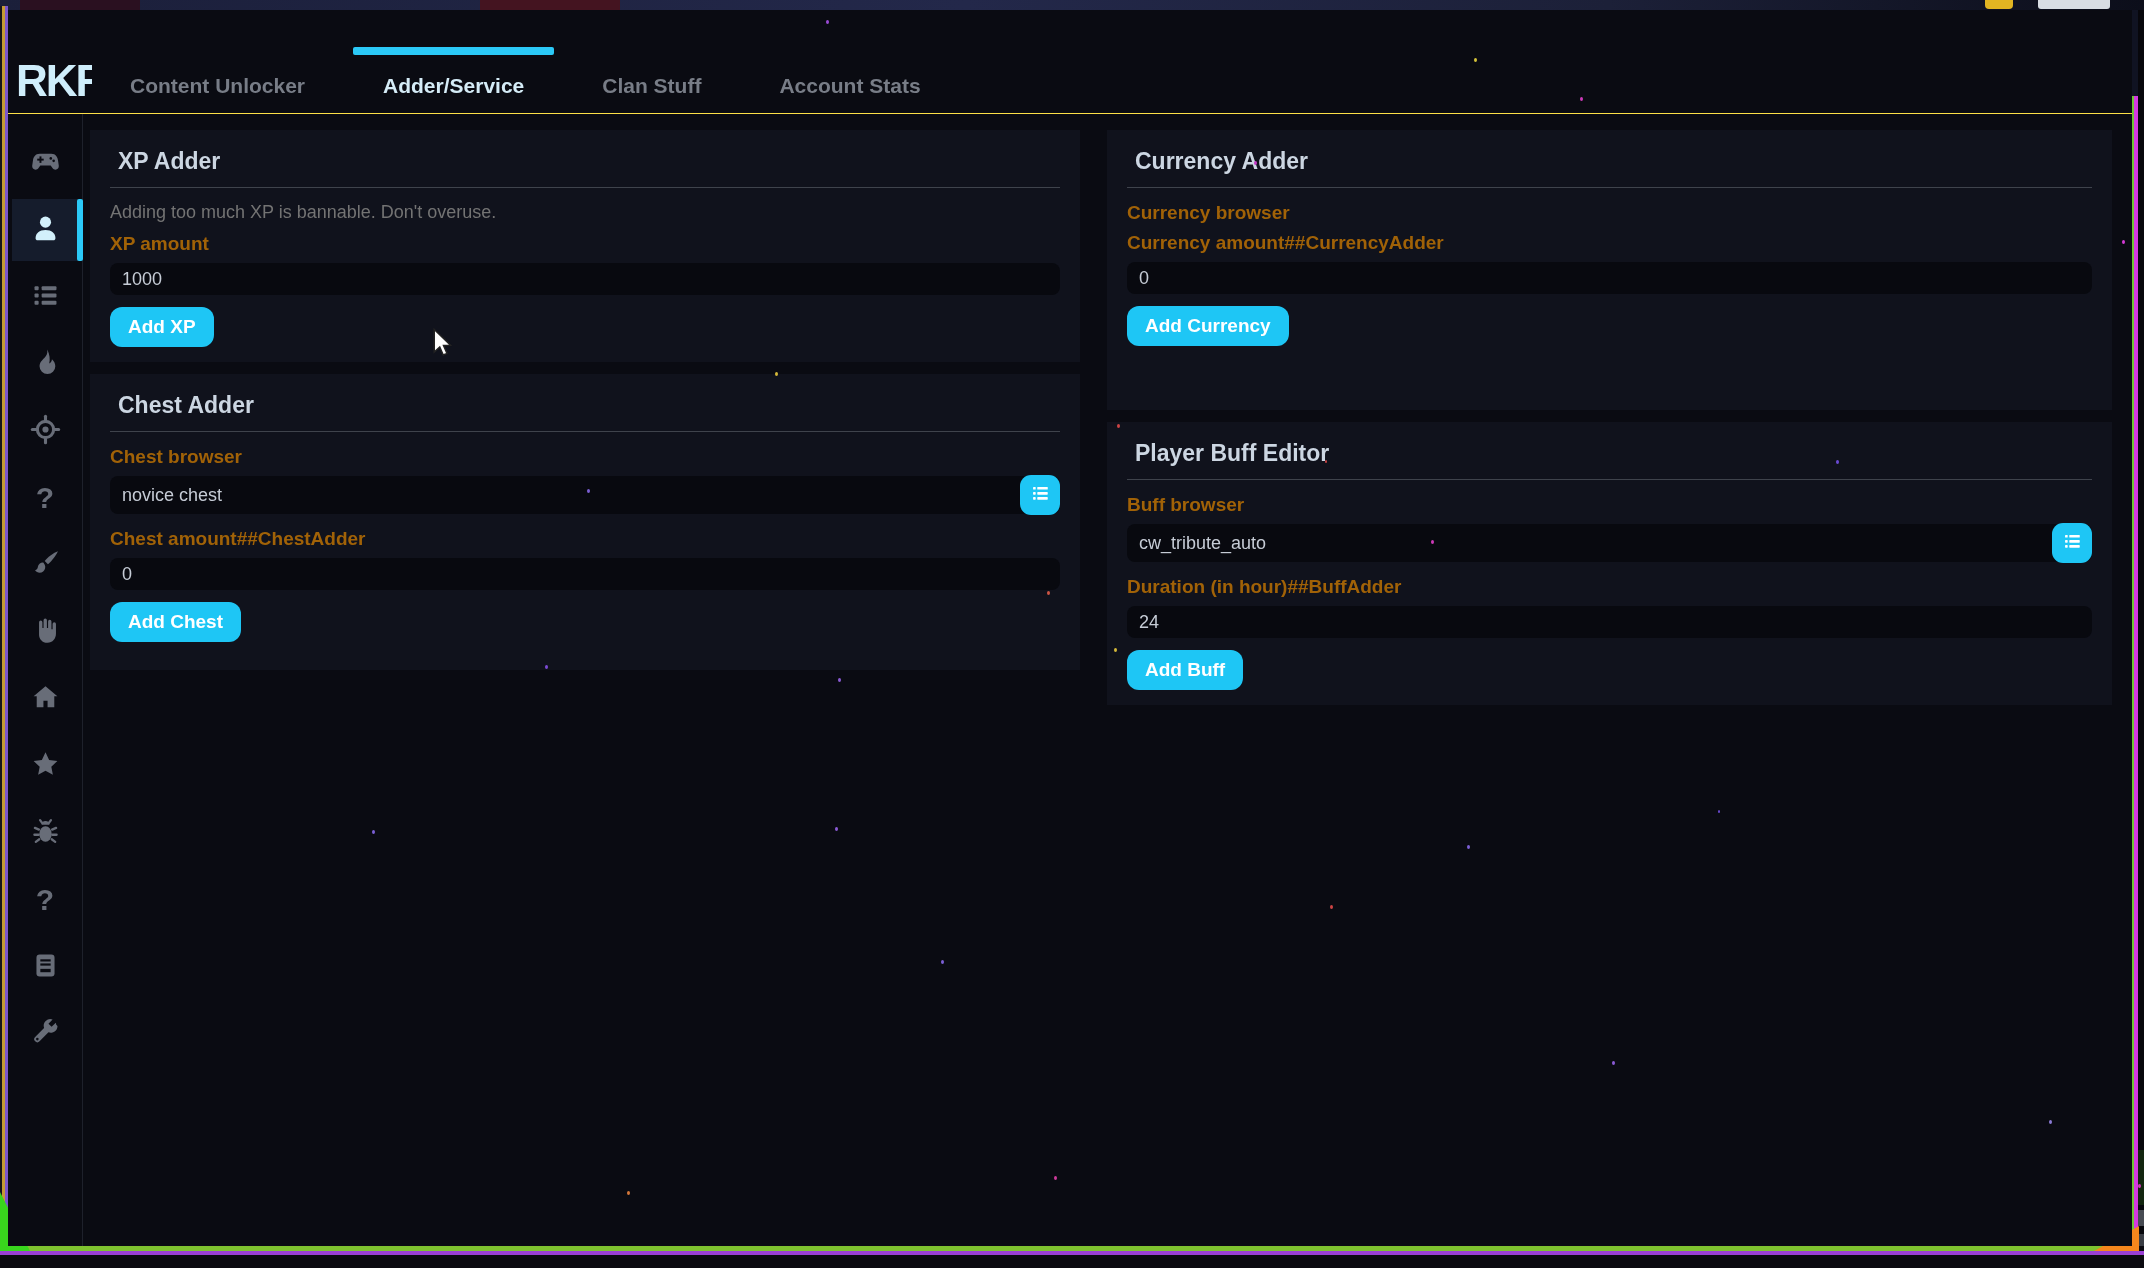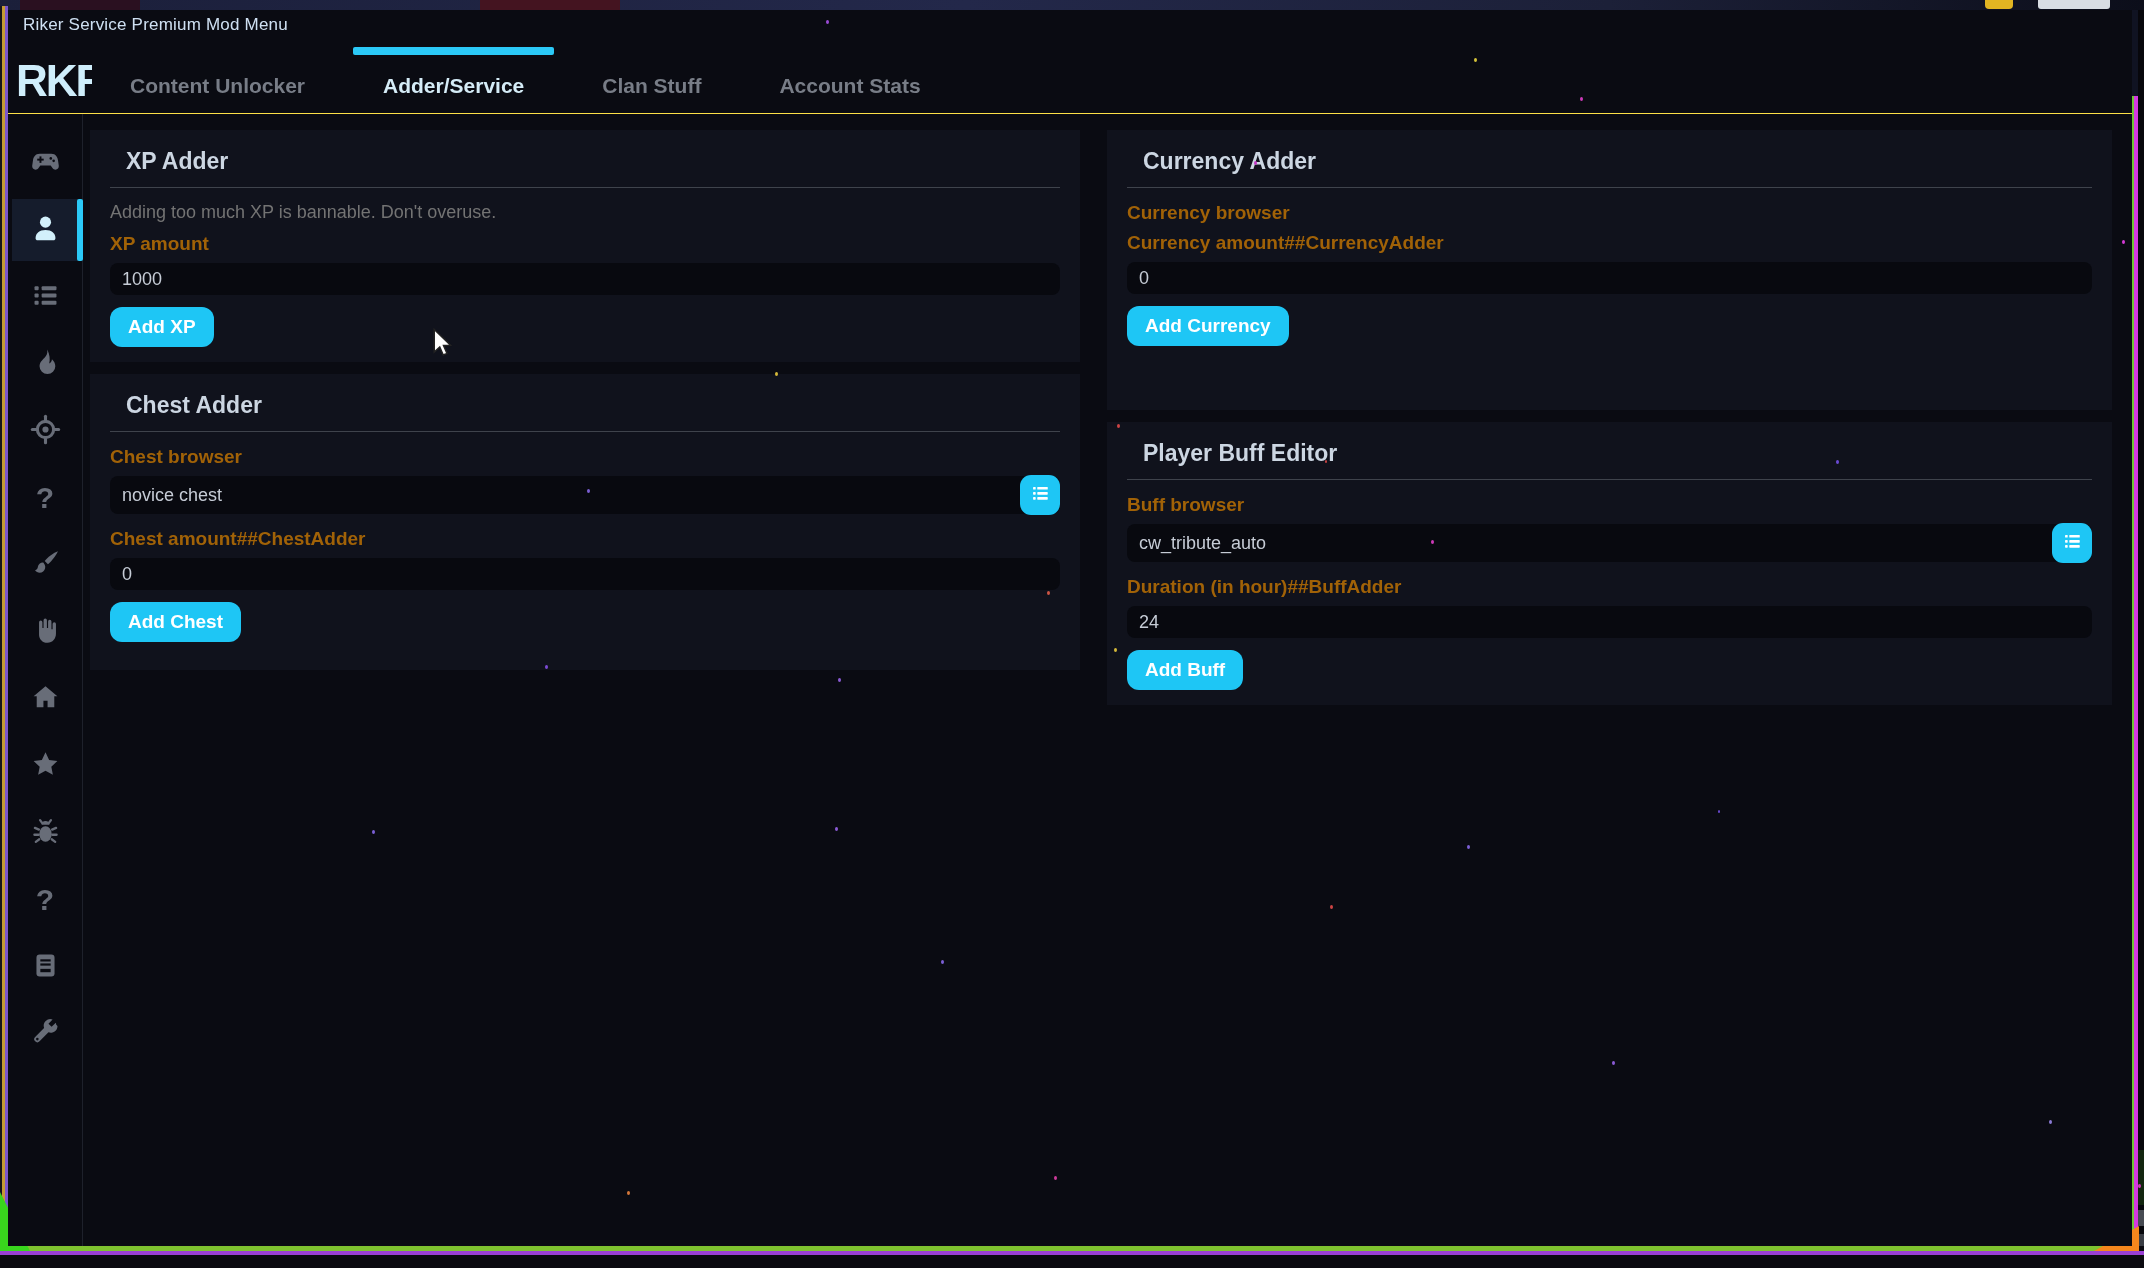"Riker Service Premium Mod Menu" div.titlebar { html: <div> <span>Riker Service Premium Mod Menu</span> </div> -> none }
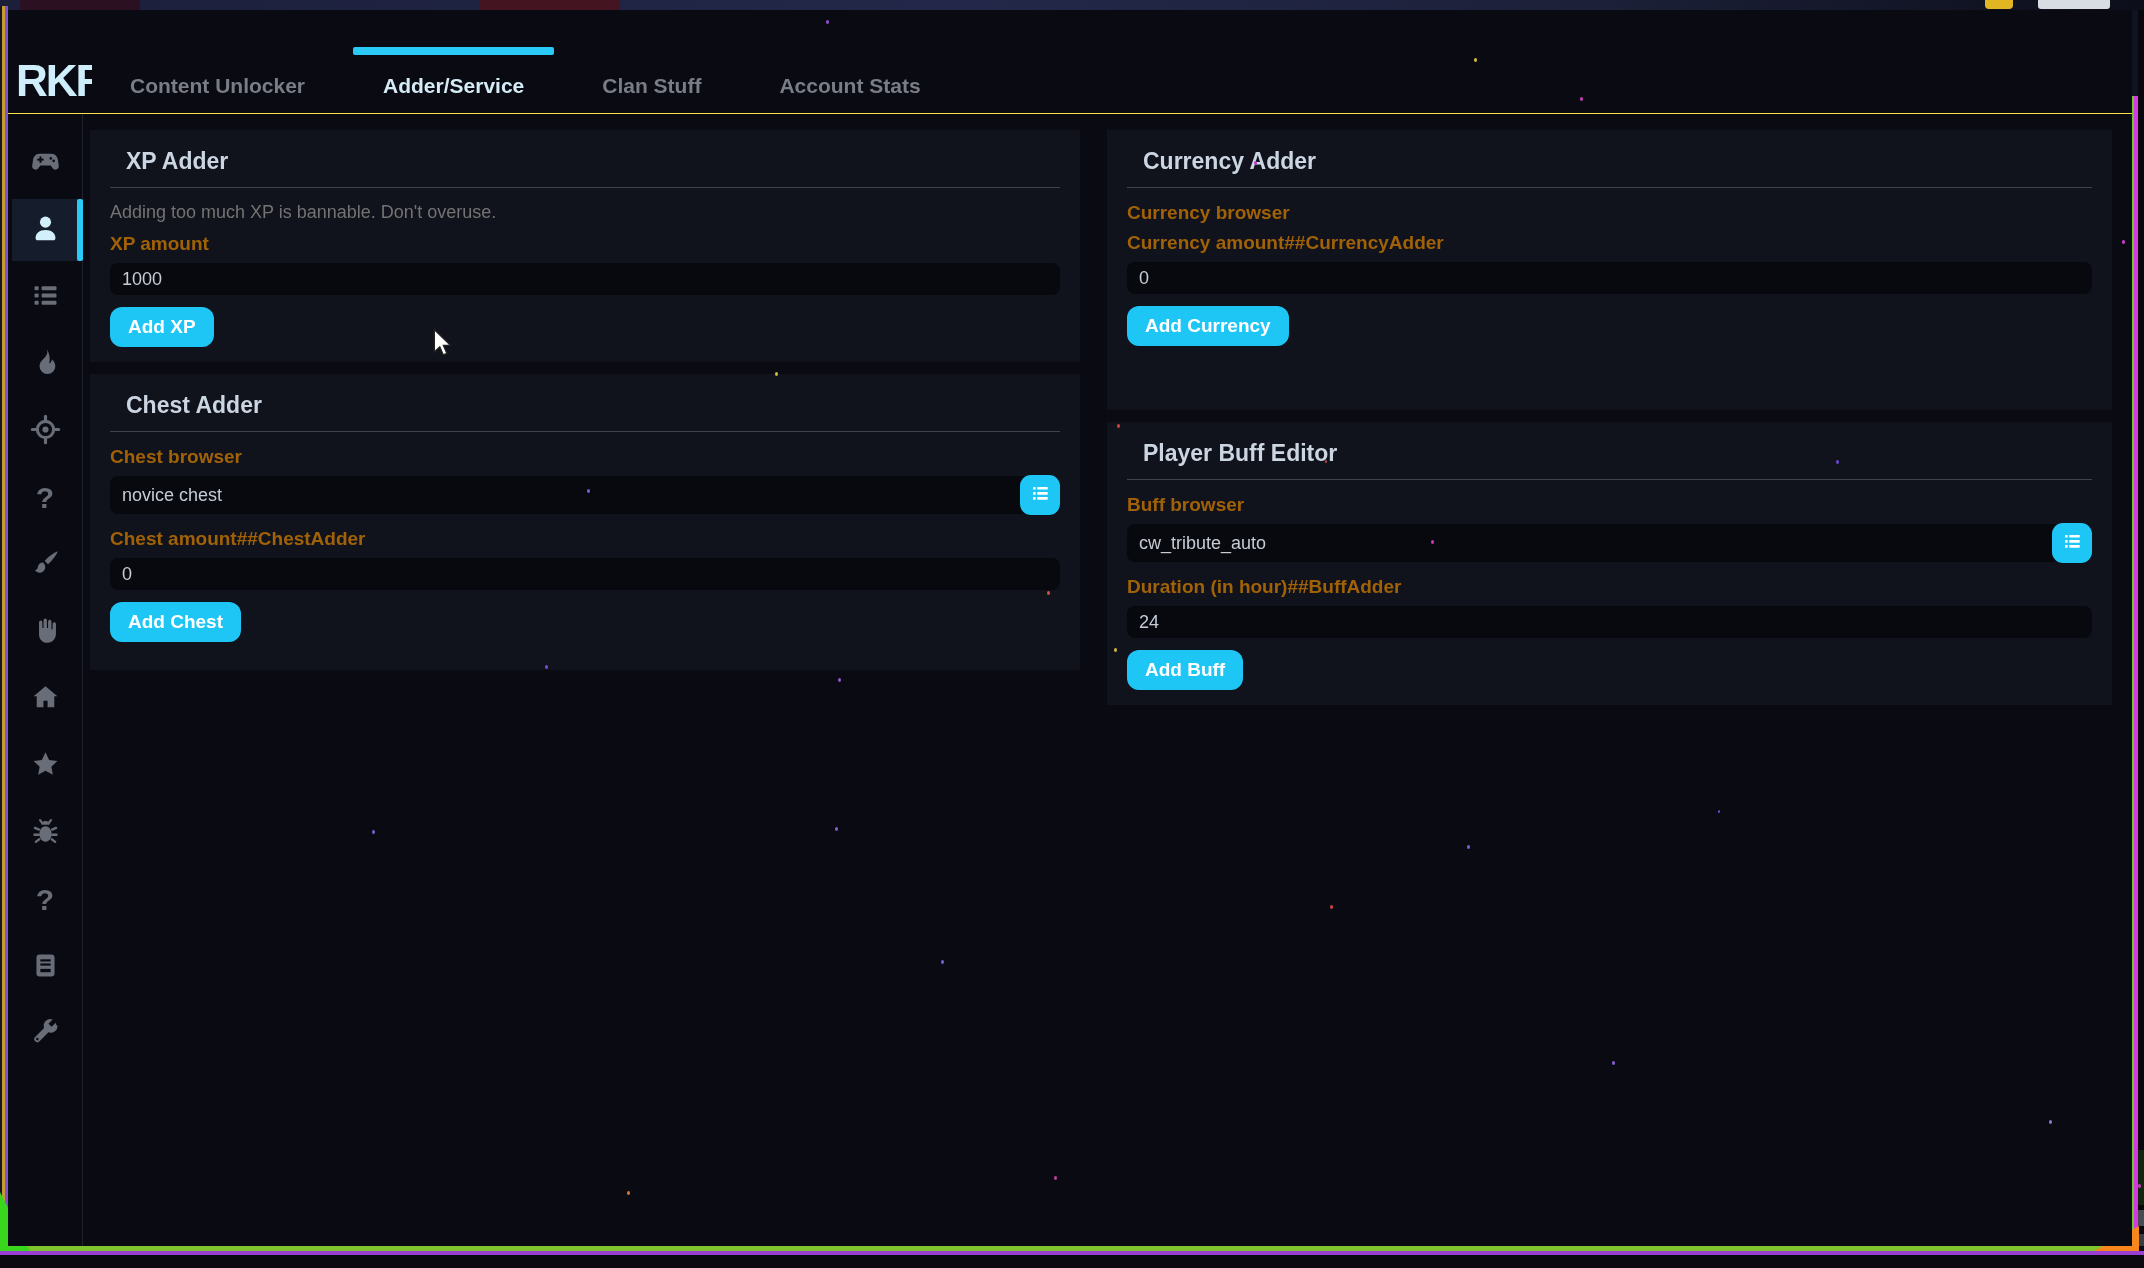"XP Adder" .panel-title { margin: 0 0 12px 16px -> 0 0 12px 8px }
